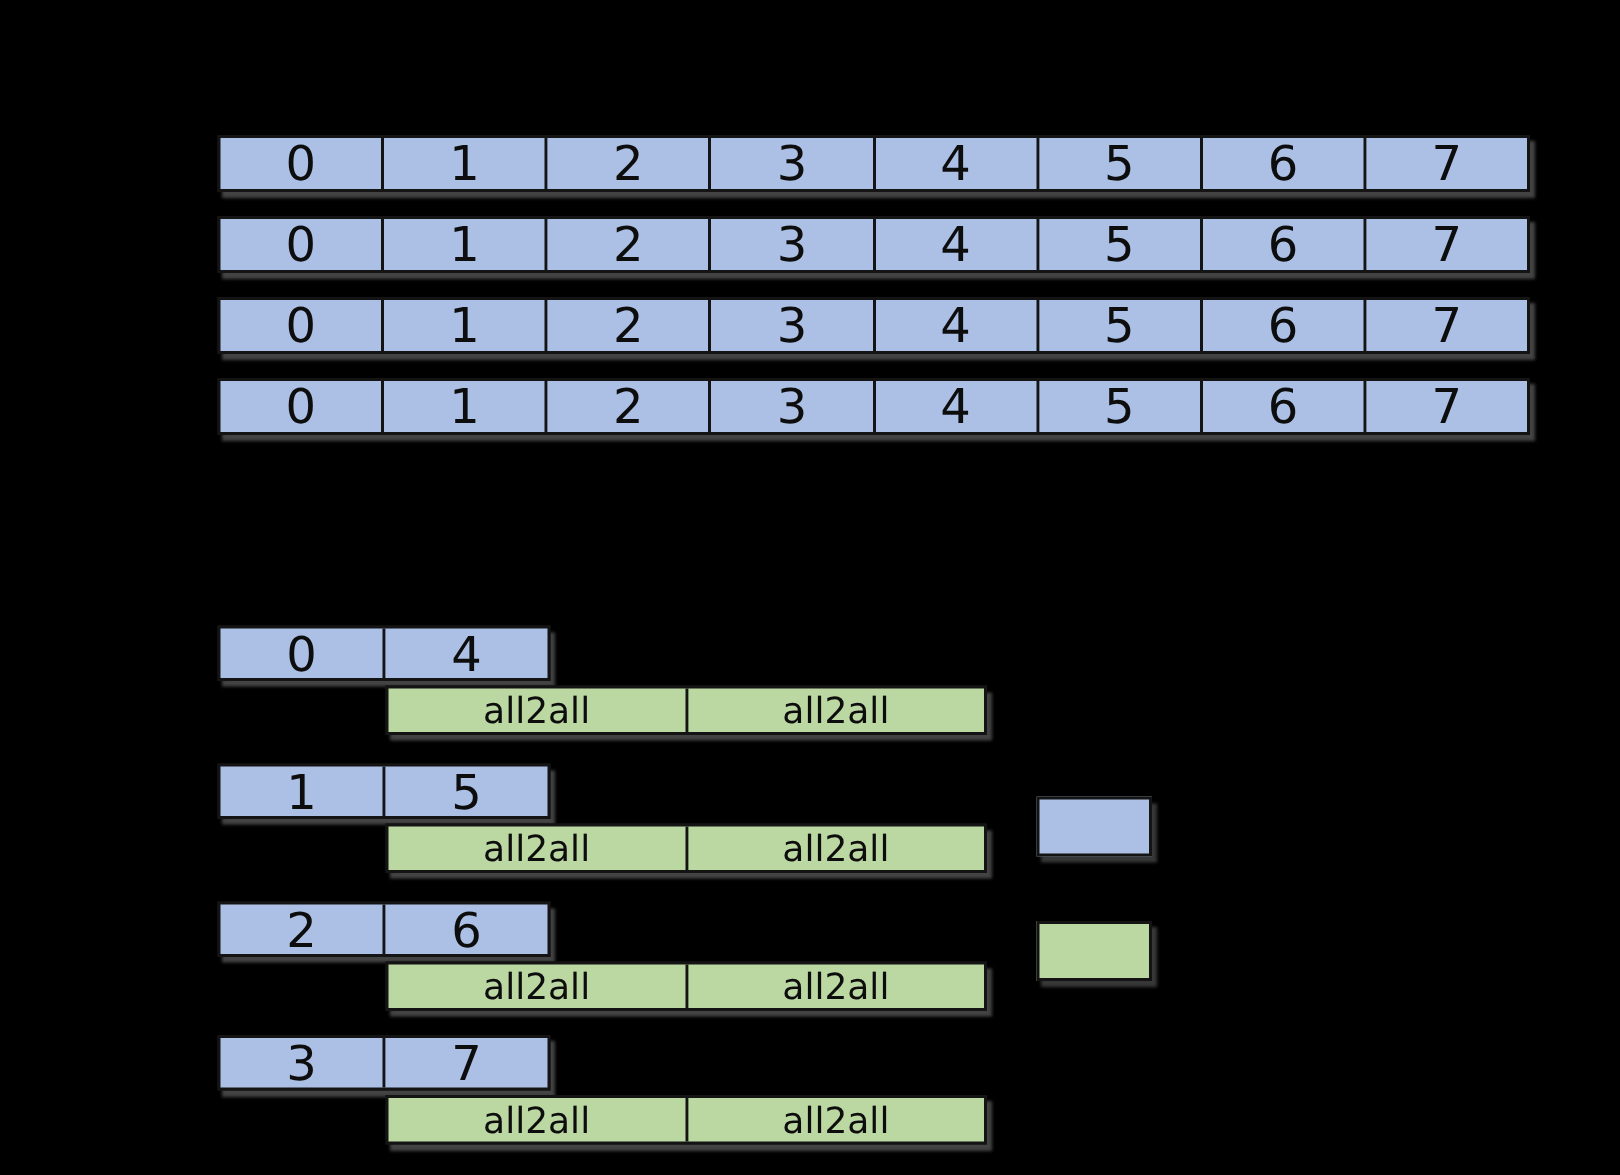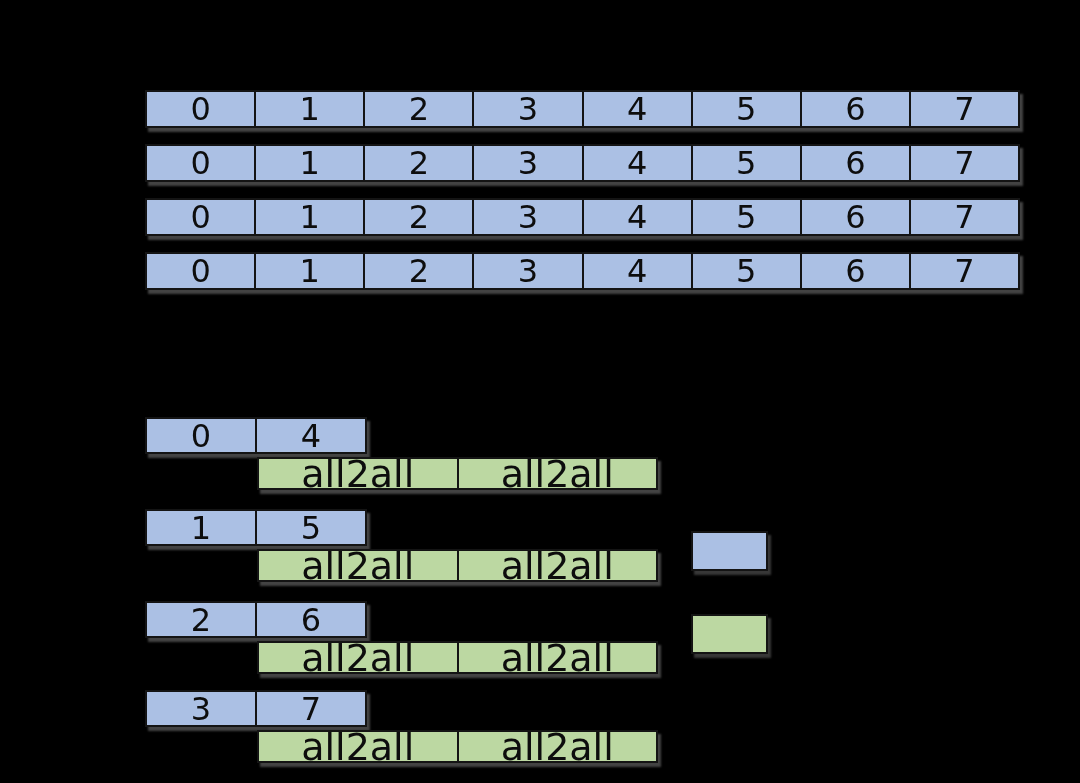"all2all" .row.greenbar .cell { font-size: 38px -> 24px }
